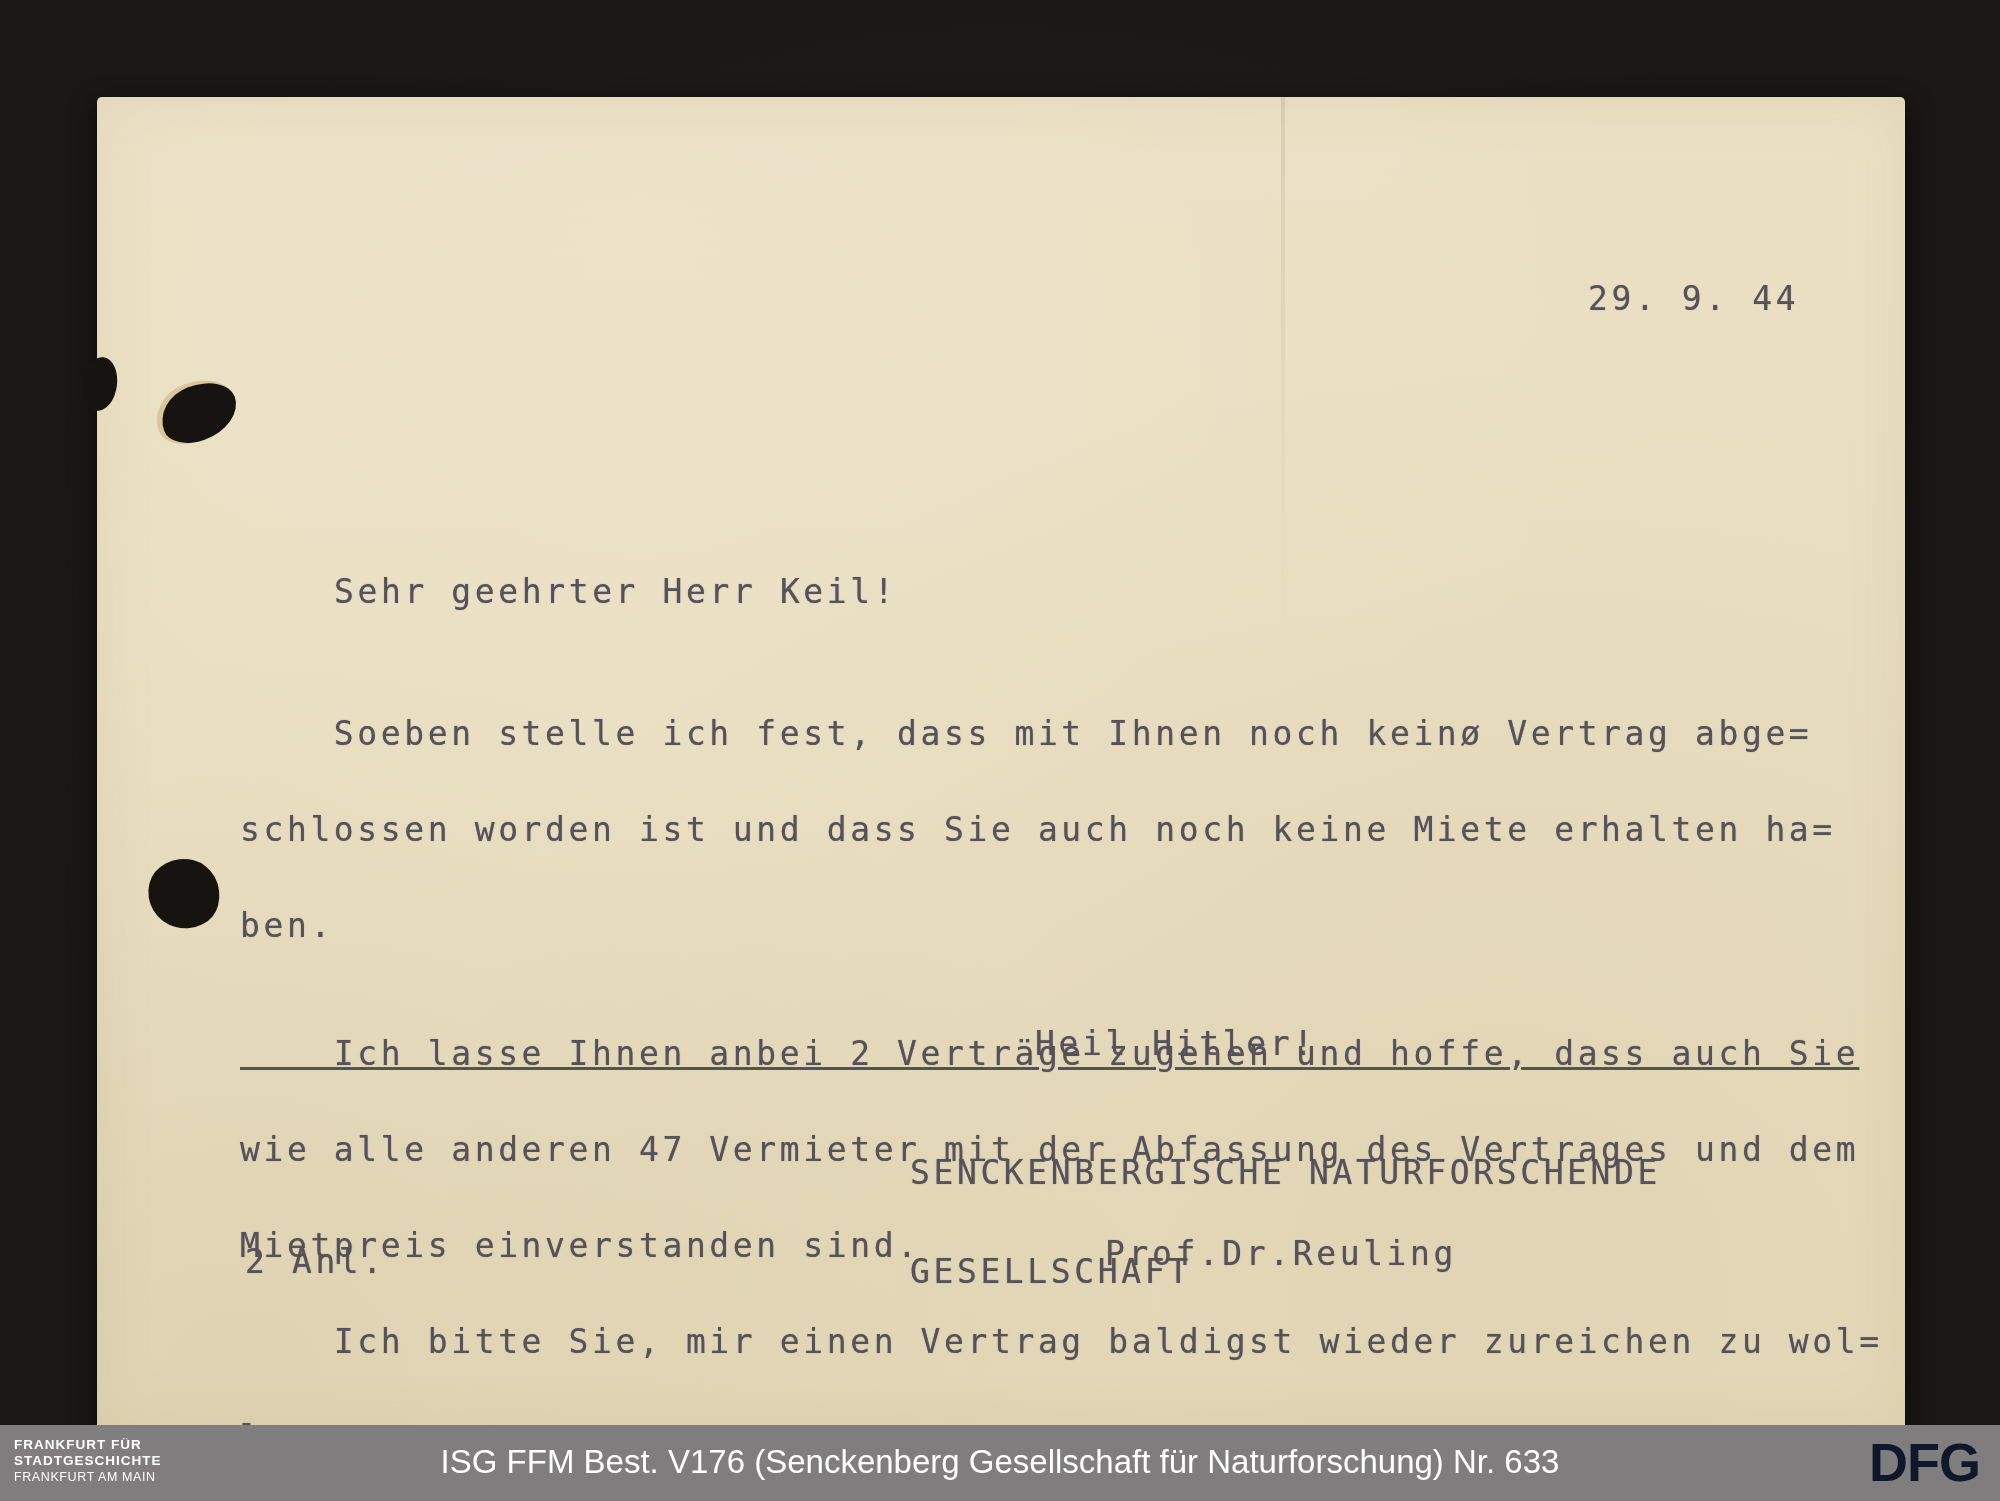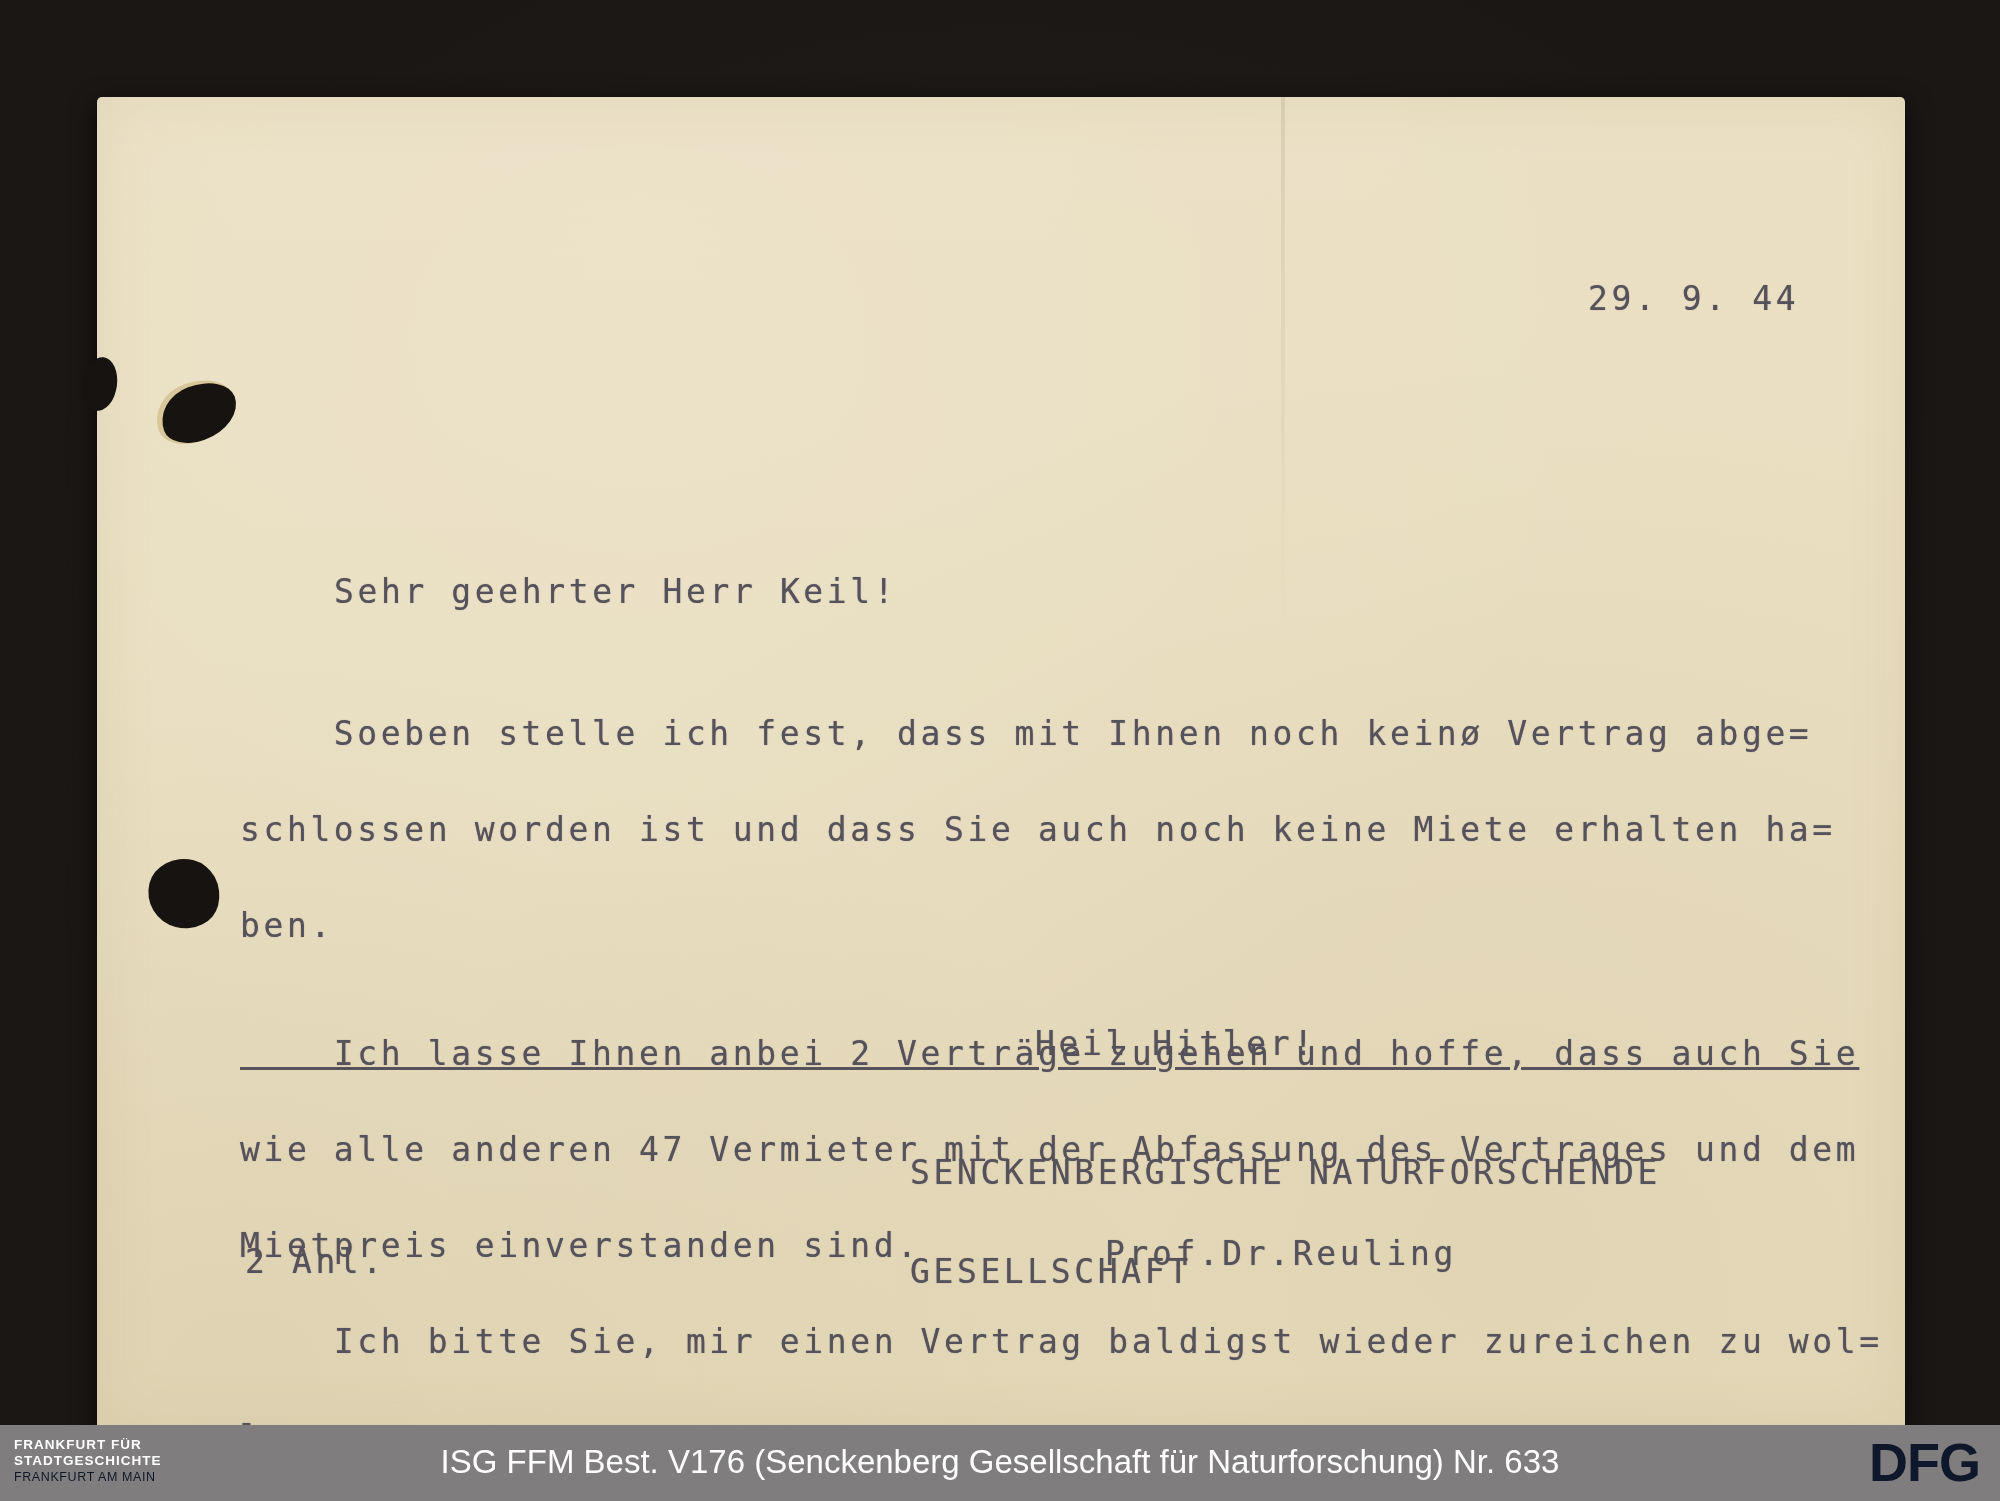"FRANKFURT AM MAIN" .inst .r { color: #0f172a -> #ffffff }
